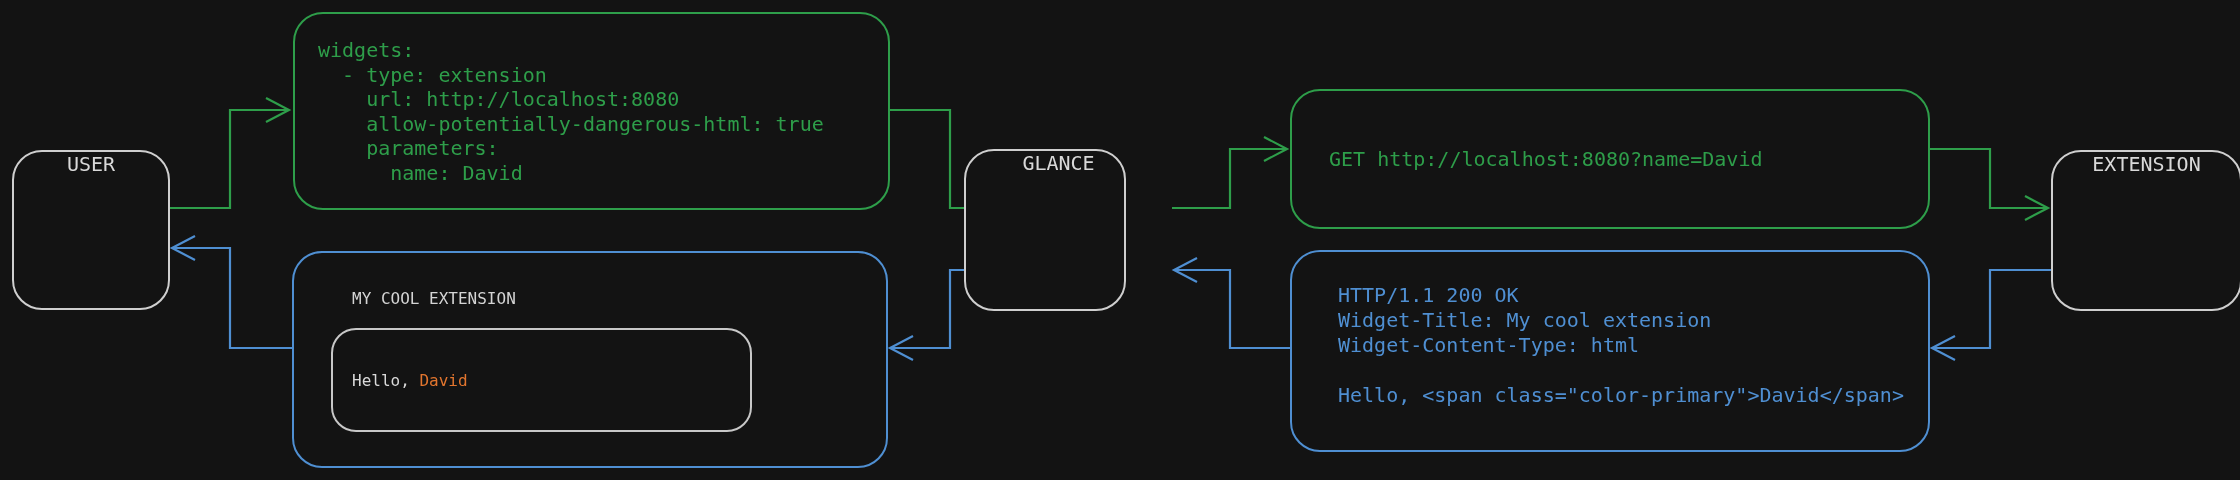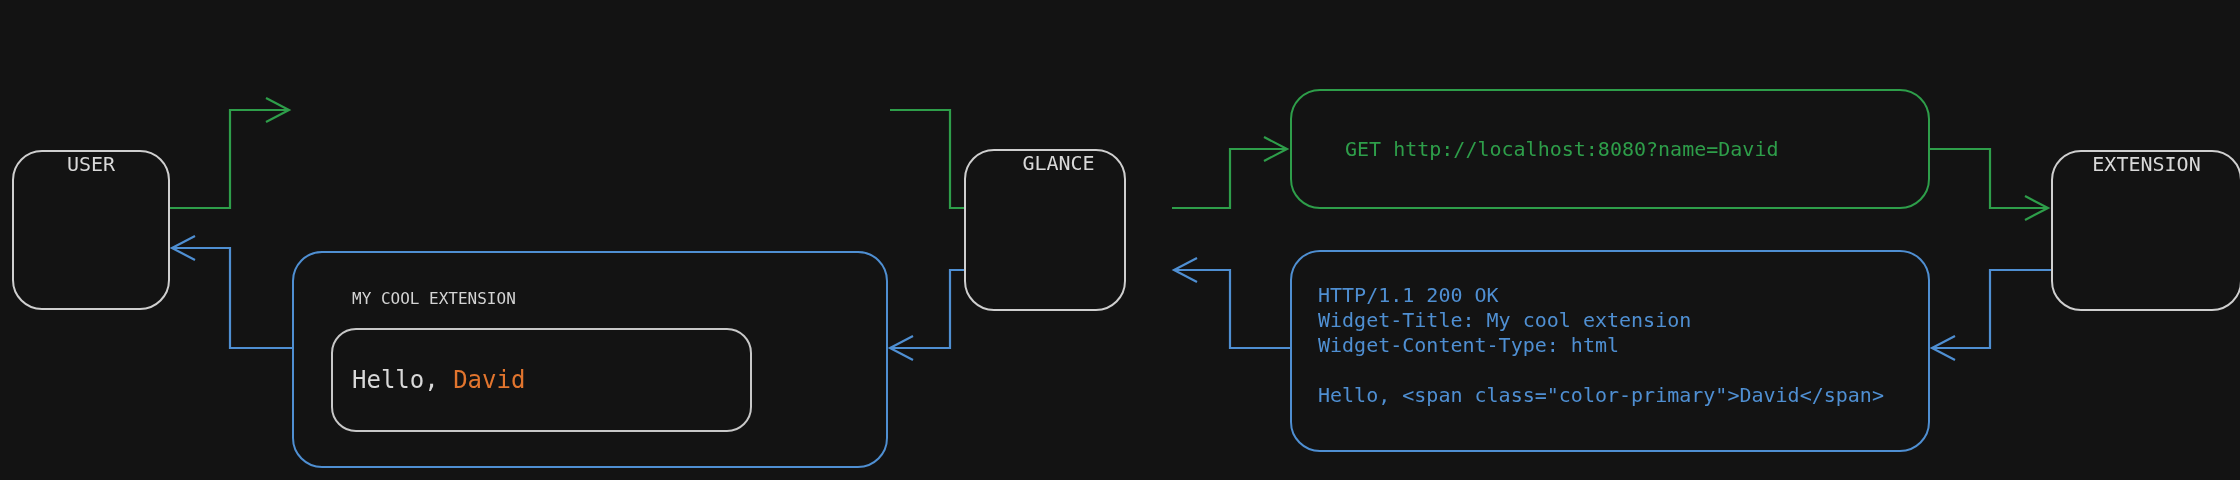"widgets:" div.codebox { html: none -> <div> <pre>widgets: - type: extension url: http://localhost:8080 allow-potentially-dangerous-html: true parameters: name: David</pre> </div> }
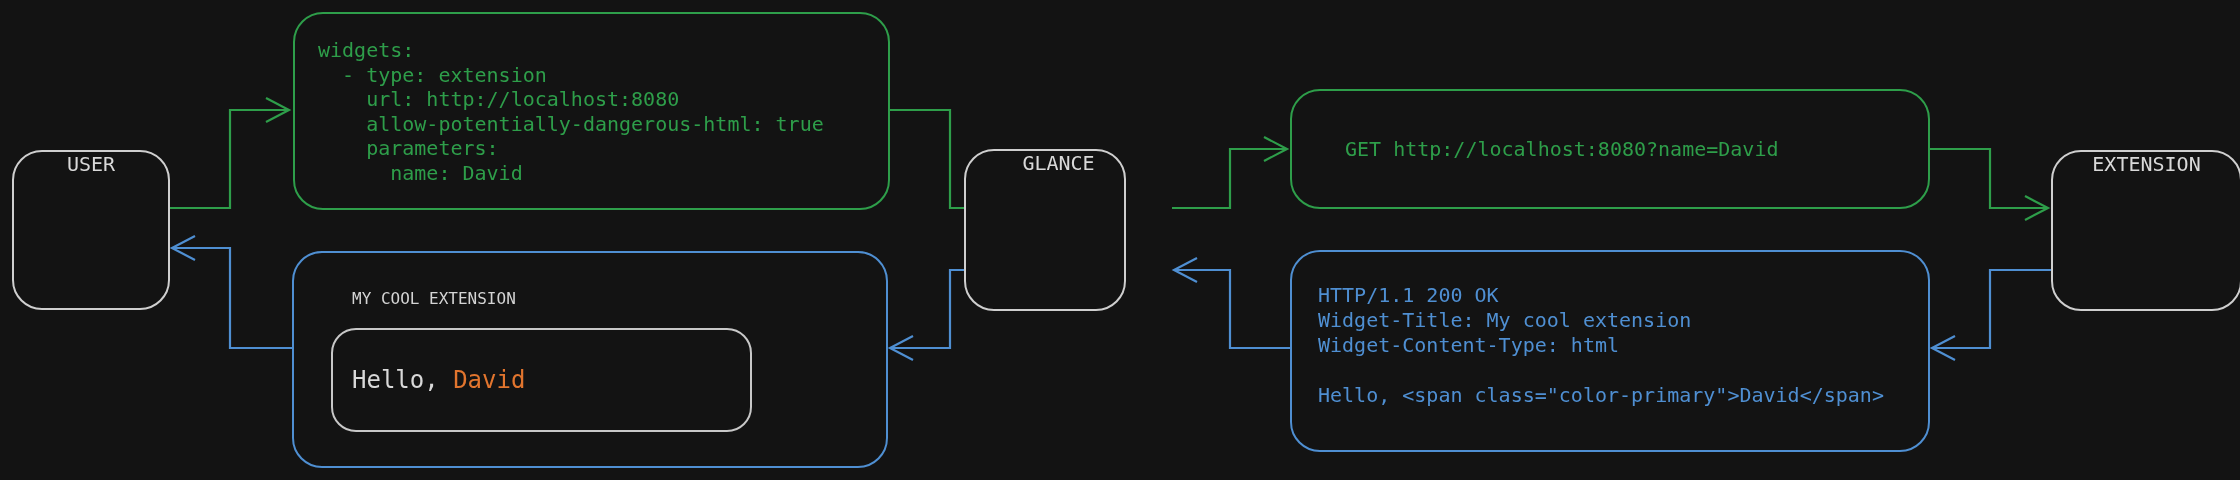"GET http://localhost:8080?name=David" .request-box { height: 120px -> 140px; padding-left: 53px -> 37px }
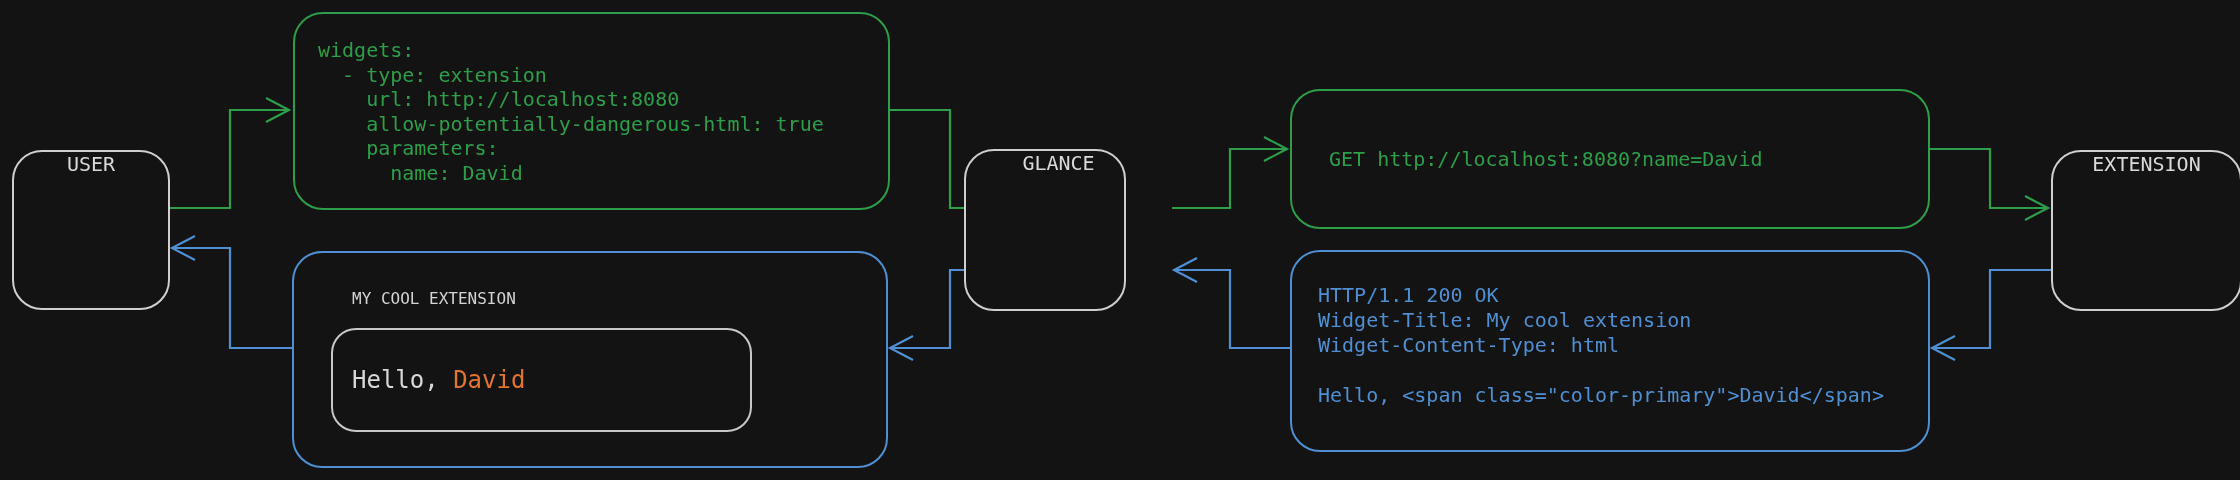"HTTP/1.1 200 OK" .response-box { padding: 31px 20px 0 26px -> 31px 20px 0 46px }
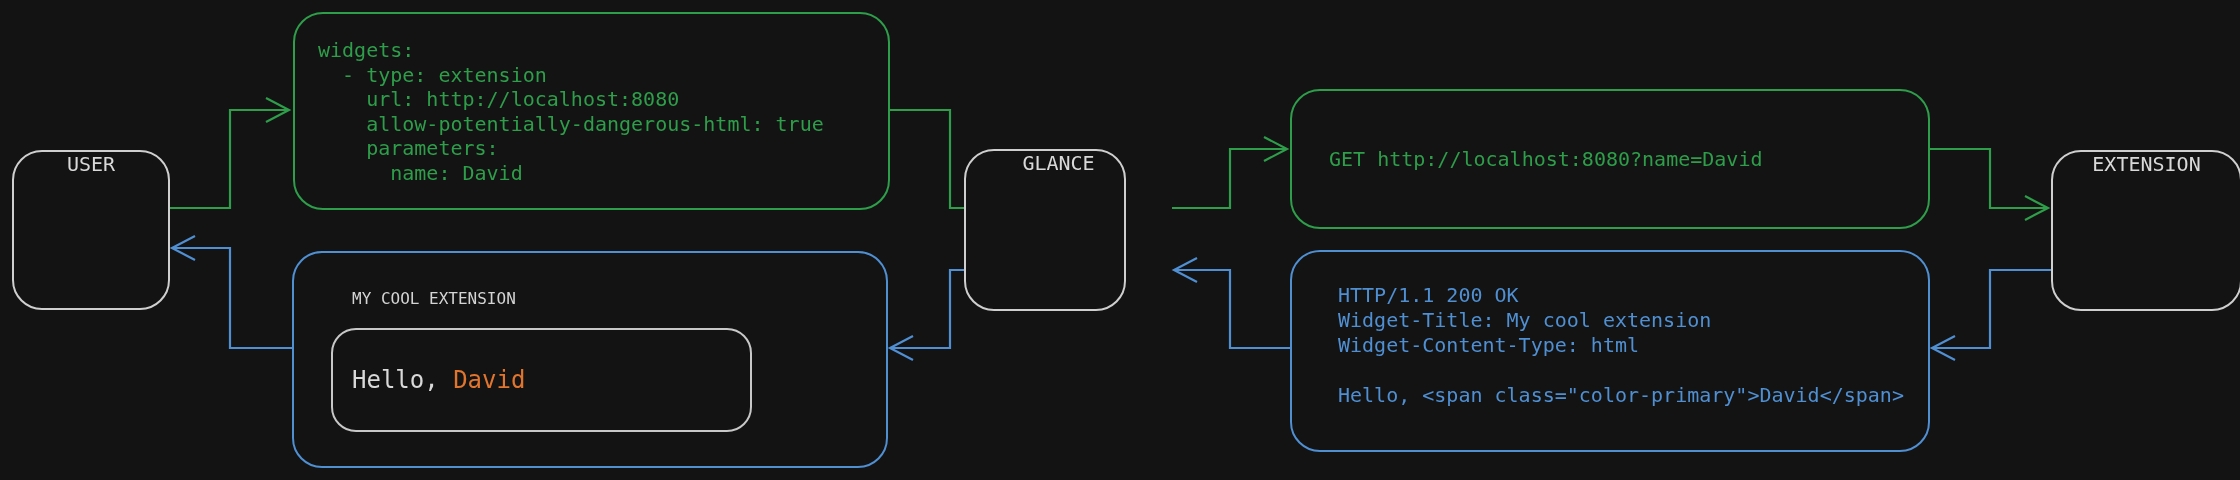"Hello," .greeting-box { font-size: 24px -> 16px }
